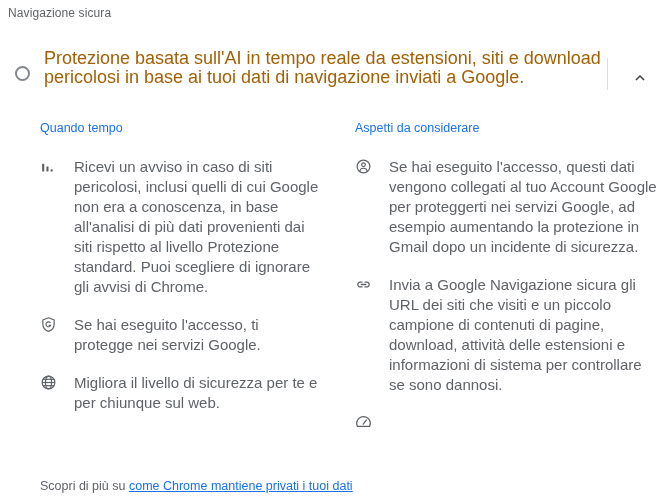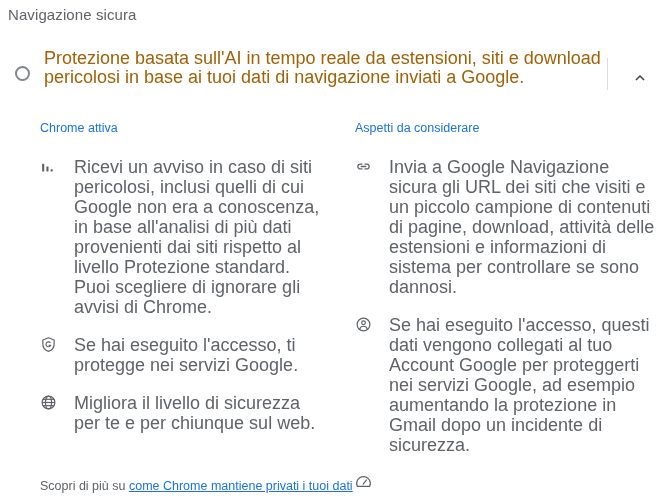"Navigazione sicura" .section-title { font-size: 15px -> 12px }
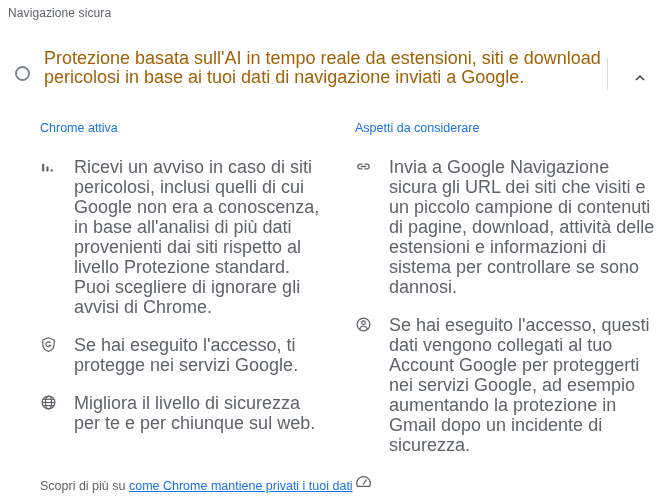"Chrome attiva" div.col-heading { text: Chrome attiva -> Quando tempo }
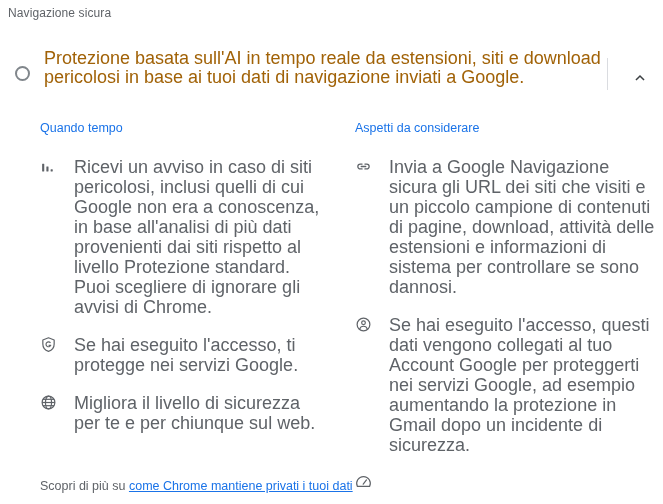"Ricevi un avviso in caso" .bullet-text { font-size: 18px -> 15px }
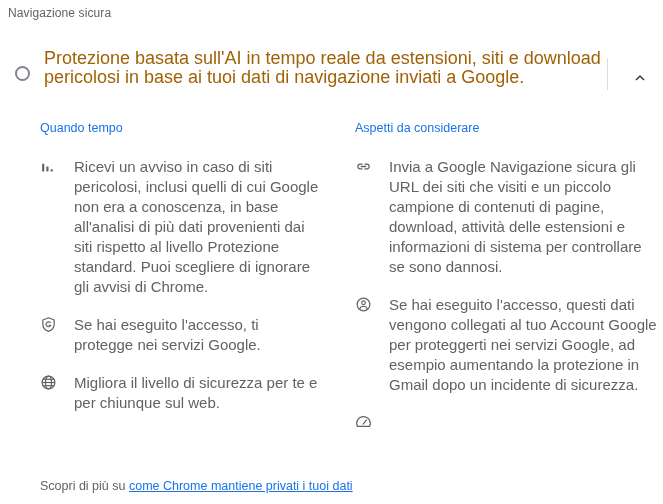"Invia a Google Navigazione sicura" div.bullet { order: before "Se hai eseguito l'accesso, questi" -> after "Se hai eseguito l'accesso, questi" }
